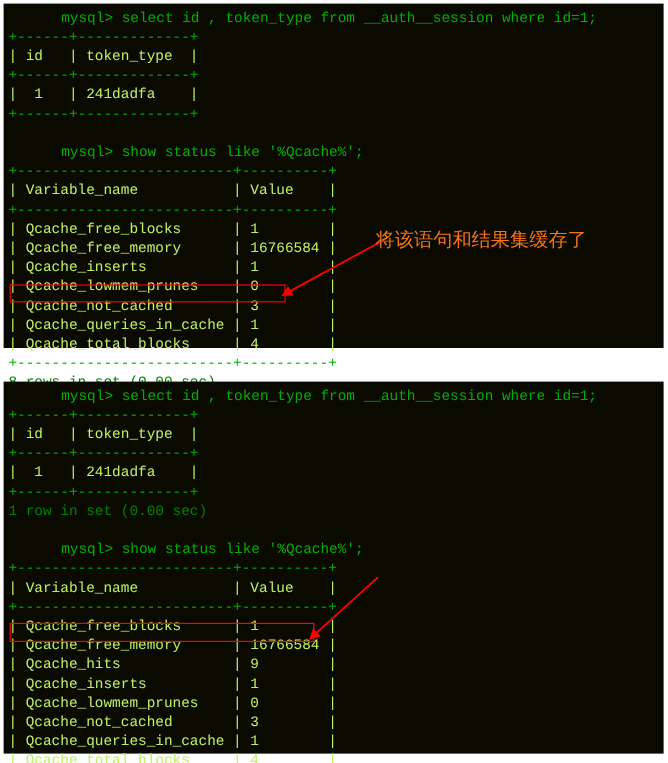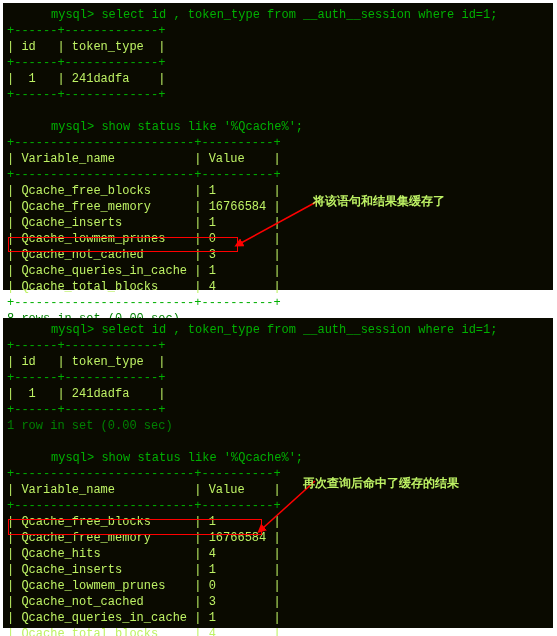"将该语句和结果集缓存了" .annotation { color: #bef264 -> #f97316; font-size: 12px -> 16px; font-weight: bold -> none }
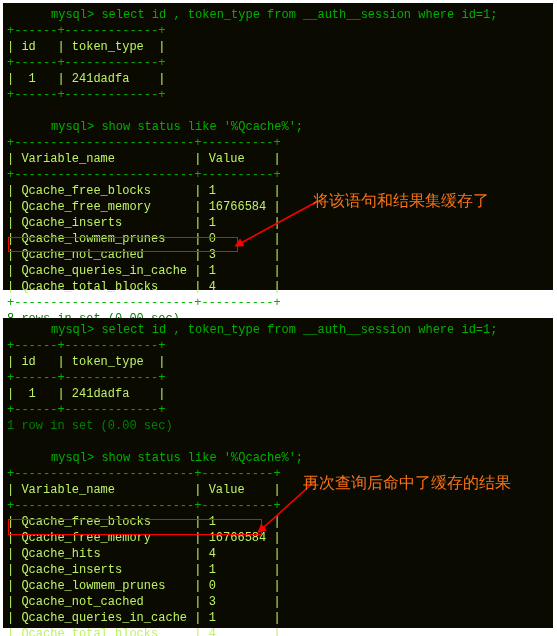"再次查询后命中了缓存的结果" div.annotation { html: <div>再次查询后命中了缓存的结果</div> -> none }
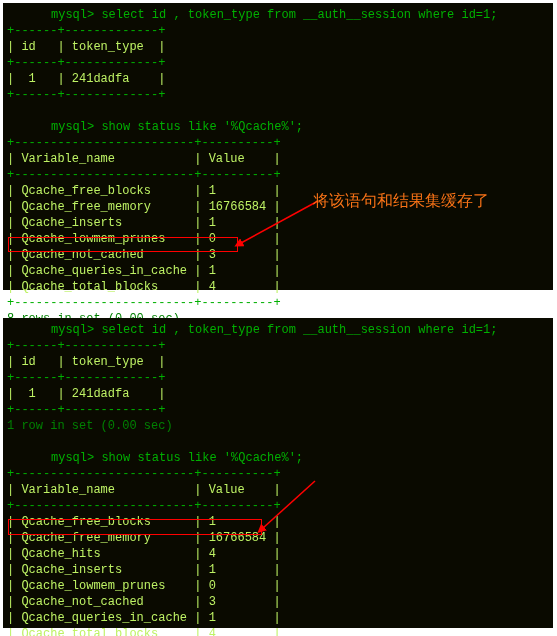"| Qcache_hits | 4 |" div.row { text: 4 -> 9 }
